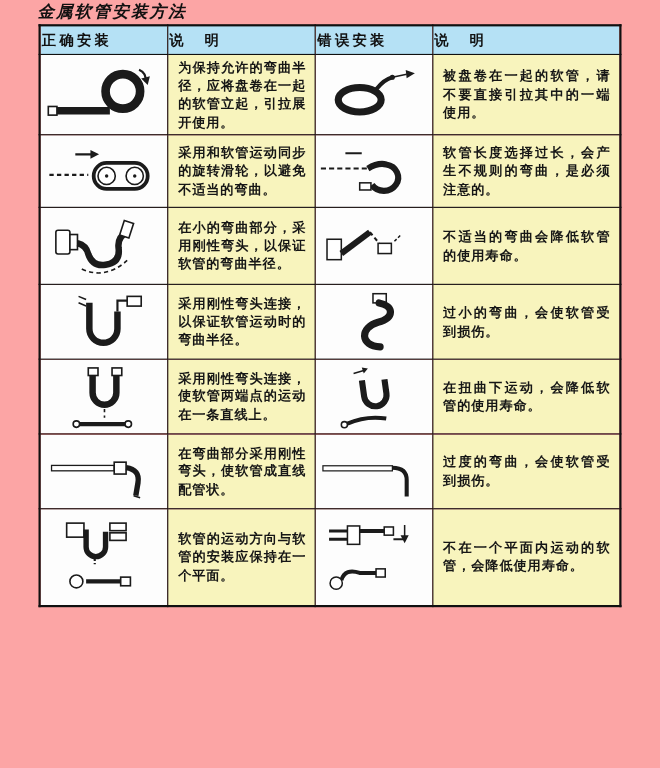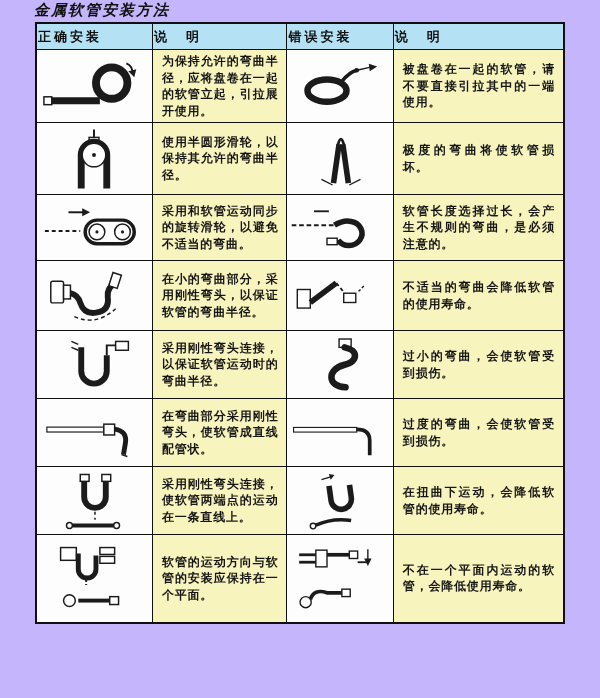"金属软管安装方法" .page { background: #c4b5fd -> #fca5a5 }
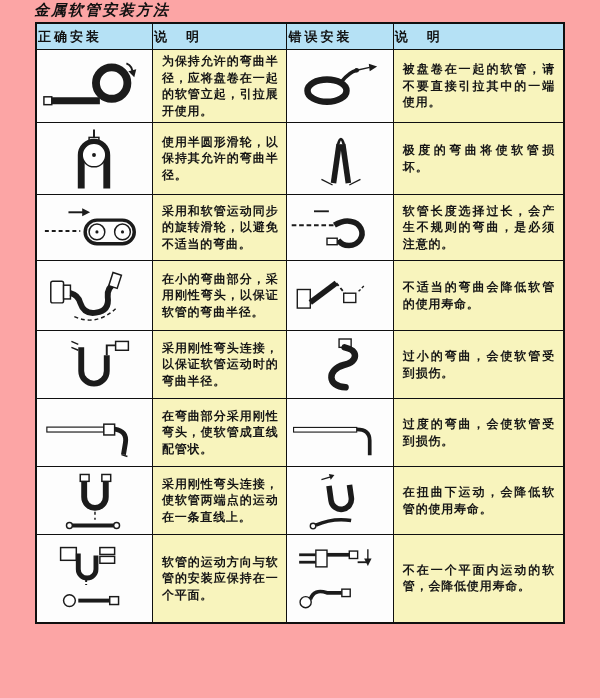"使用半圆形滑轮，以保持其允许的弯曲半径。" tr { html: <tr> <td> <svg> <line></line> <rect></rect> <path></path> <circle></circle> <circle></circle> </svg> </td> <td>使用半圆形滑轮，以保持其允许的弯曲半径。</td> <td> <svg> <line></line> <line></line> <path></path> <path></path> <path></path> </svg> </td> <td>极度的弯曲将使软管损坏。</td> </tr> -> none }
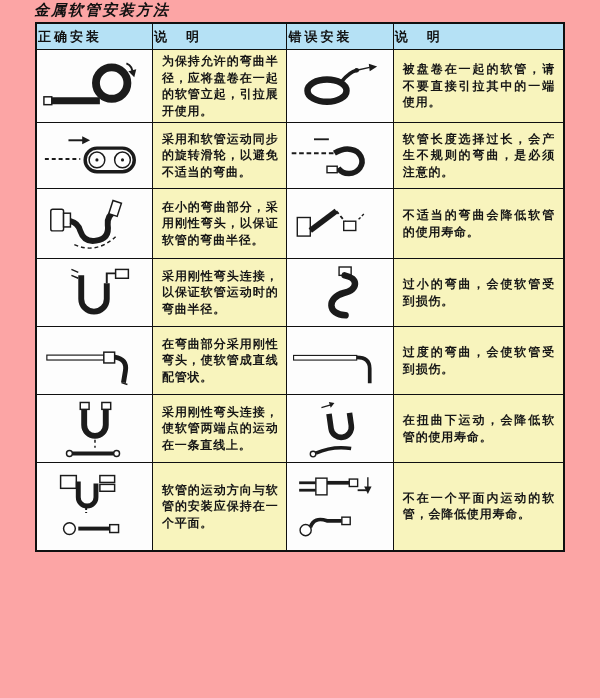"在弯曲部分采用刚性弯头，使软管成直线配管状。" tr { order: before "采用刚性弯头连接，使软管两端点的运动在一条直线上。" -> after "采用刚性弯头连接，使软管两端点的运动在一条直线上。" }
